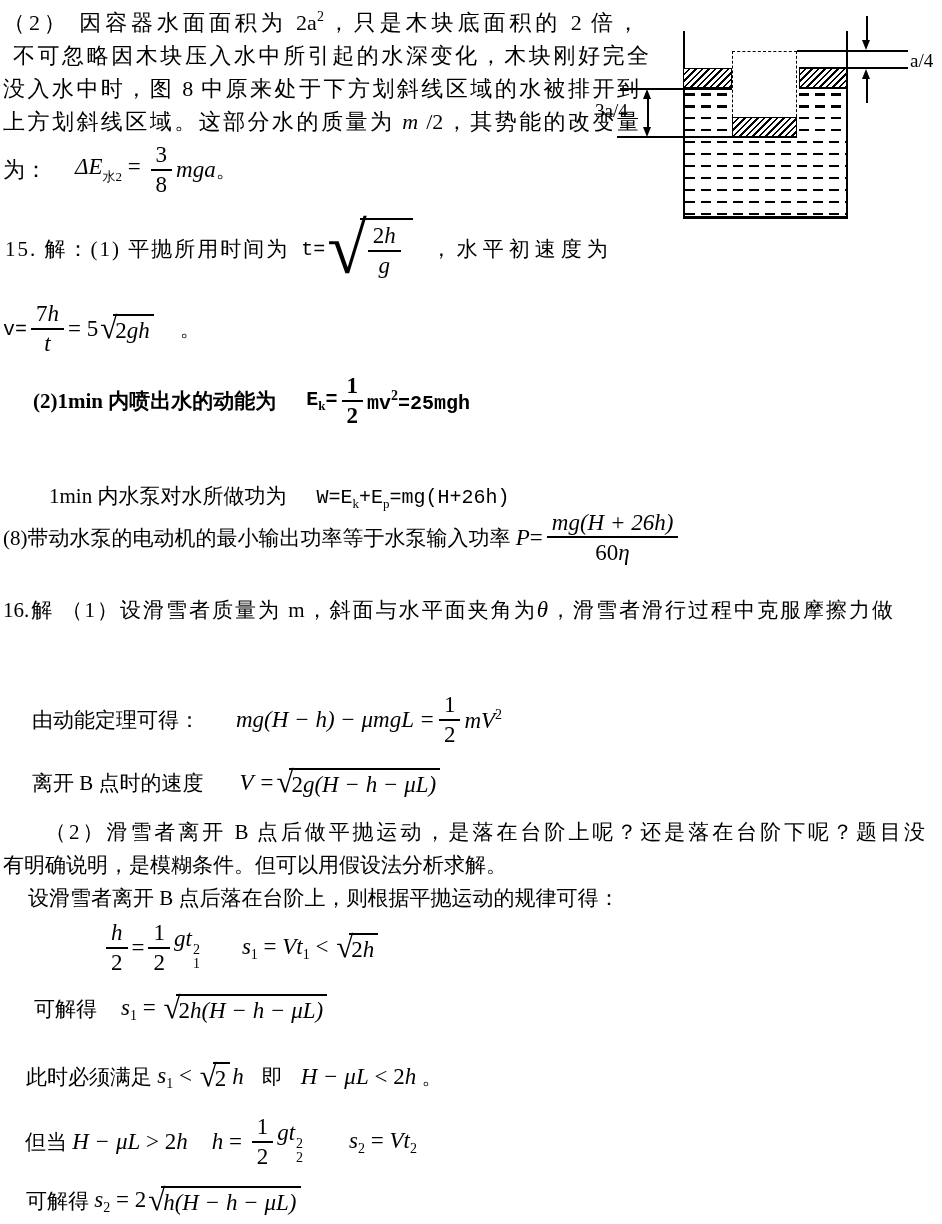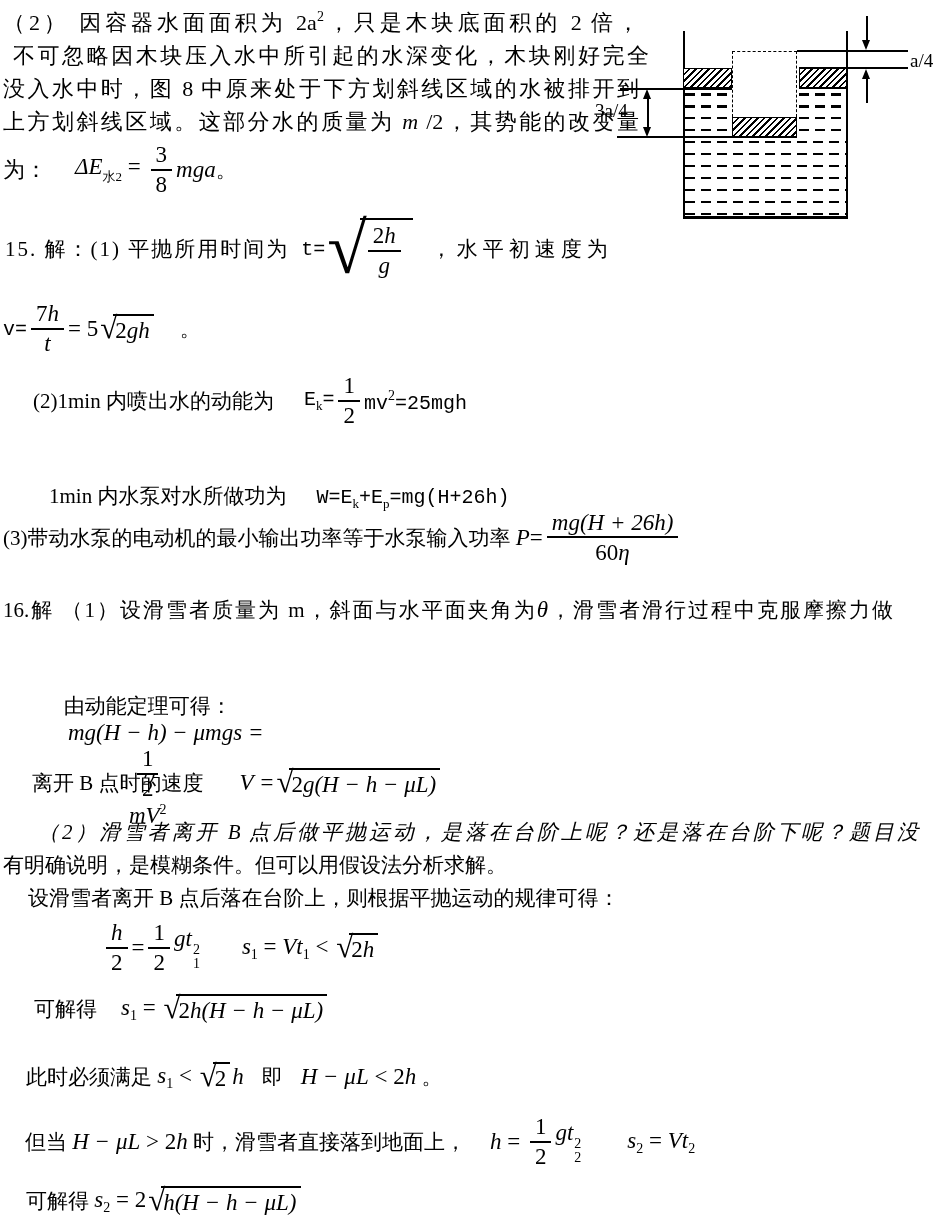"(2)1min 内喷出水的动能为" div.ln { font-weight: none -> bold }
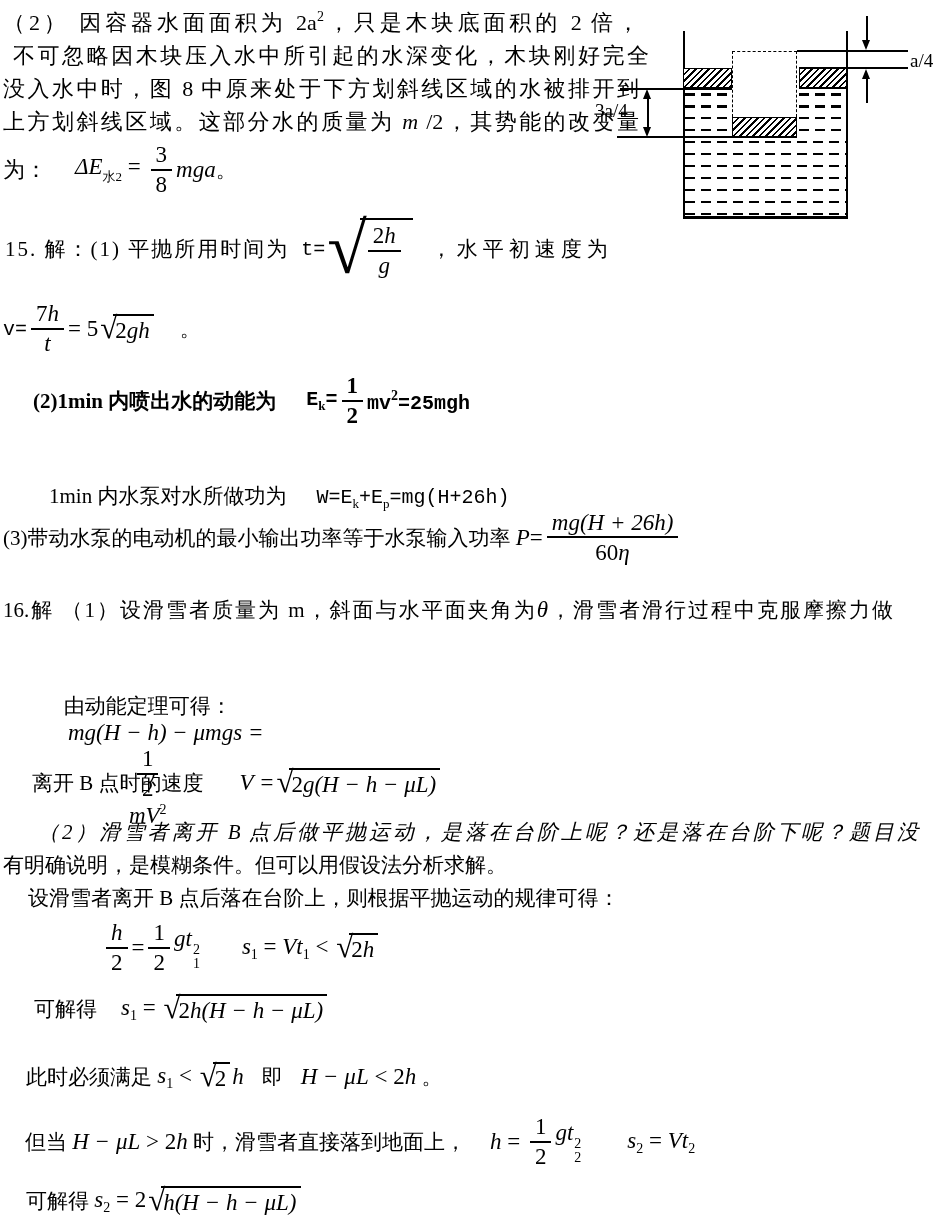"(3)带动水泵的电动机的最小输出功率等于水泵输入功率" span.cjk { text: 3 -> 8 }
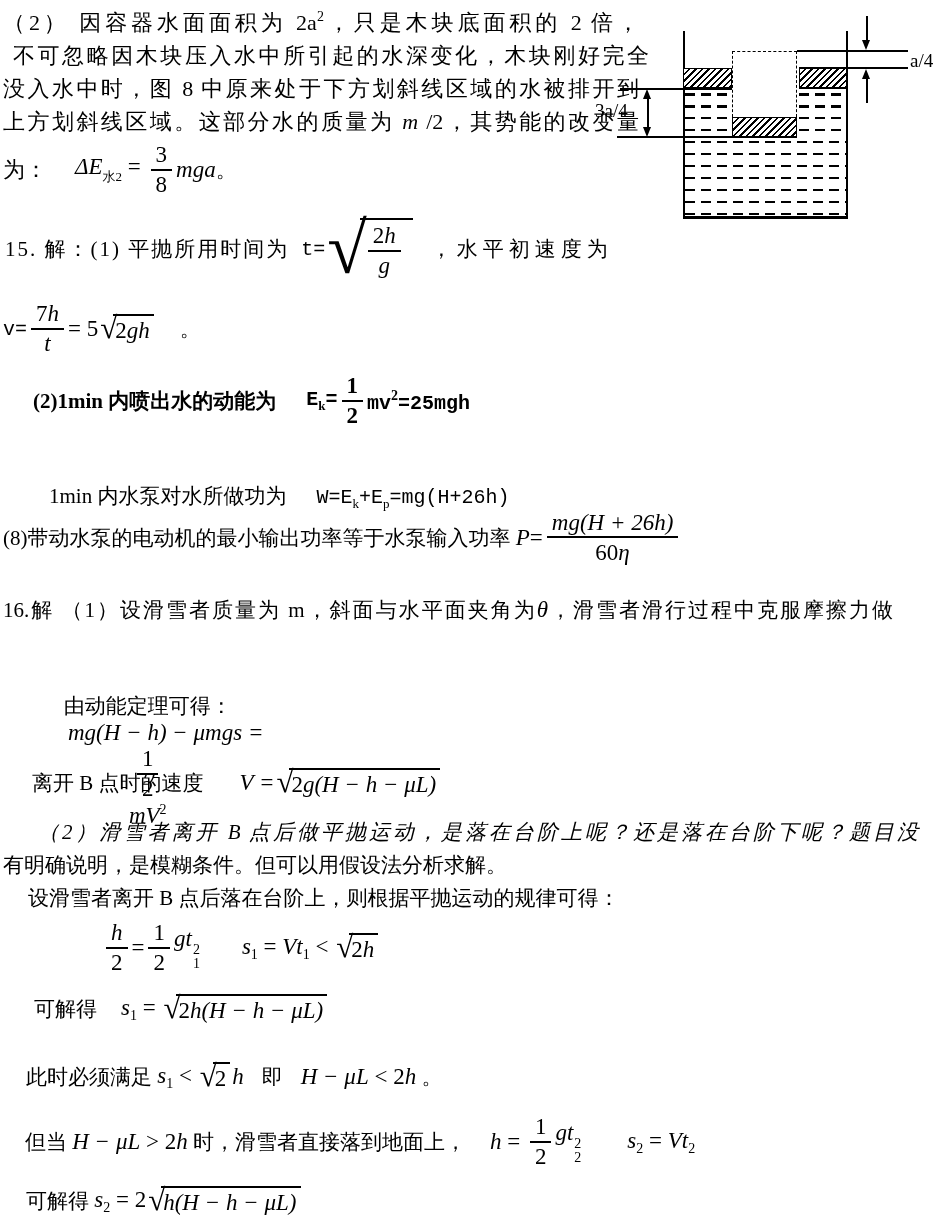"由动能定理可得：" div.ln { flex-direction: column -> none }
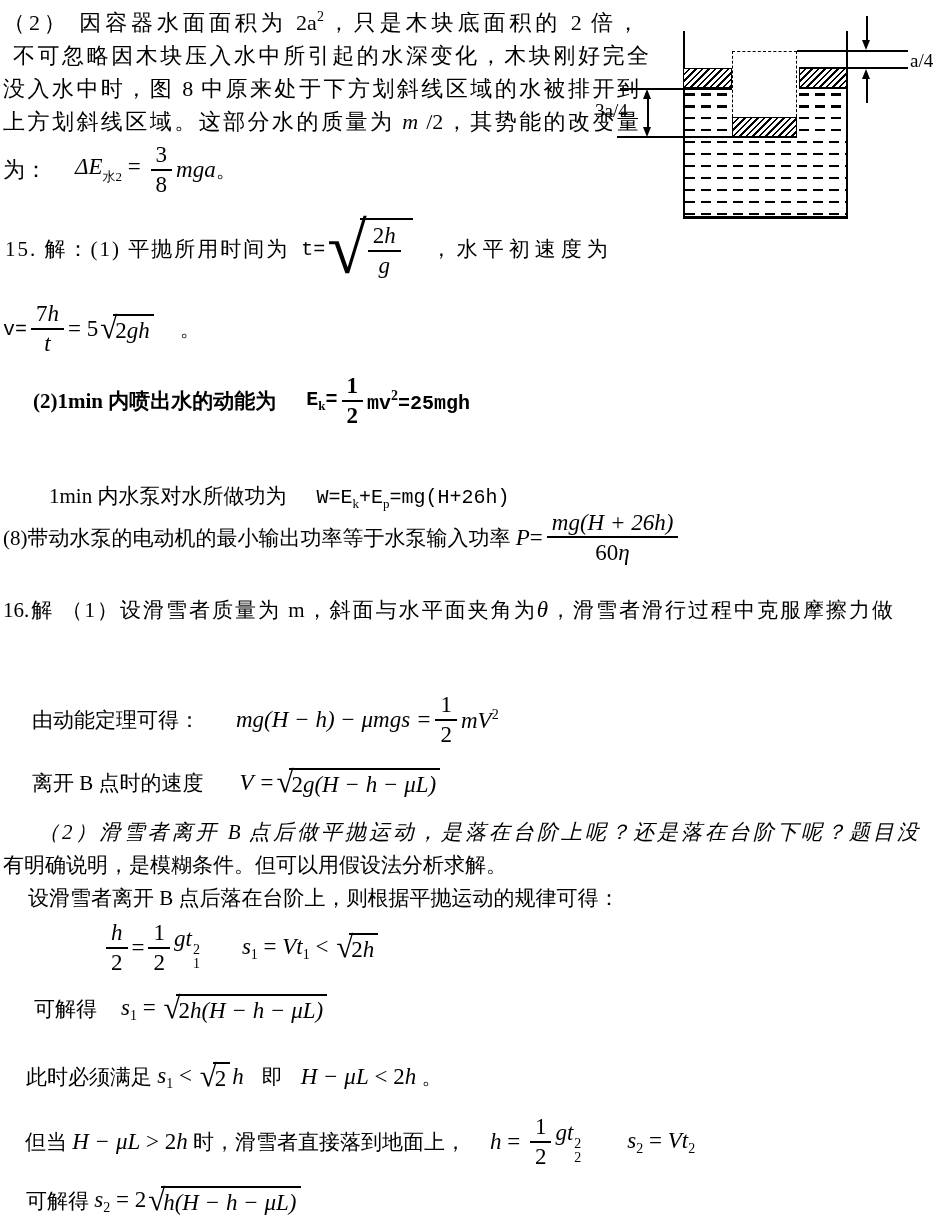"mg(H − h) − μmgs" span.mi { text: μmgs -> μmgL }
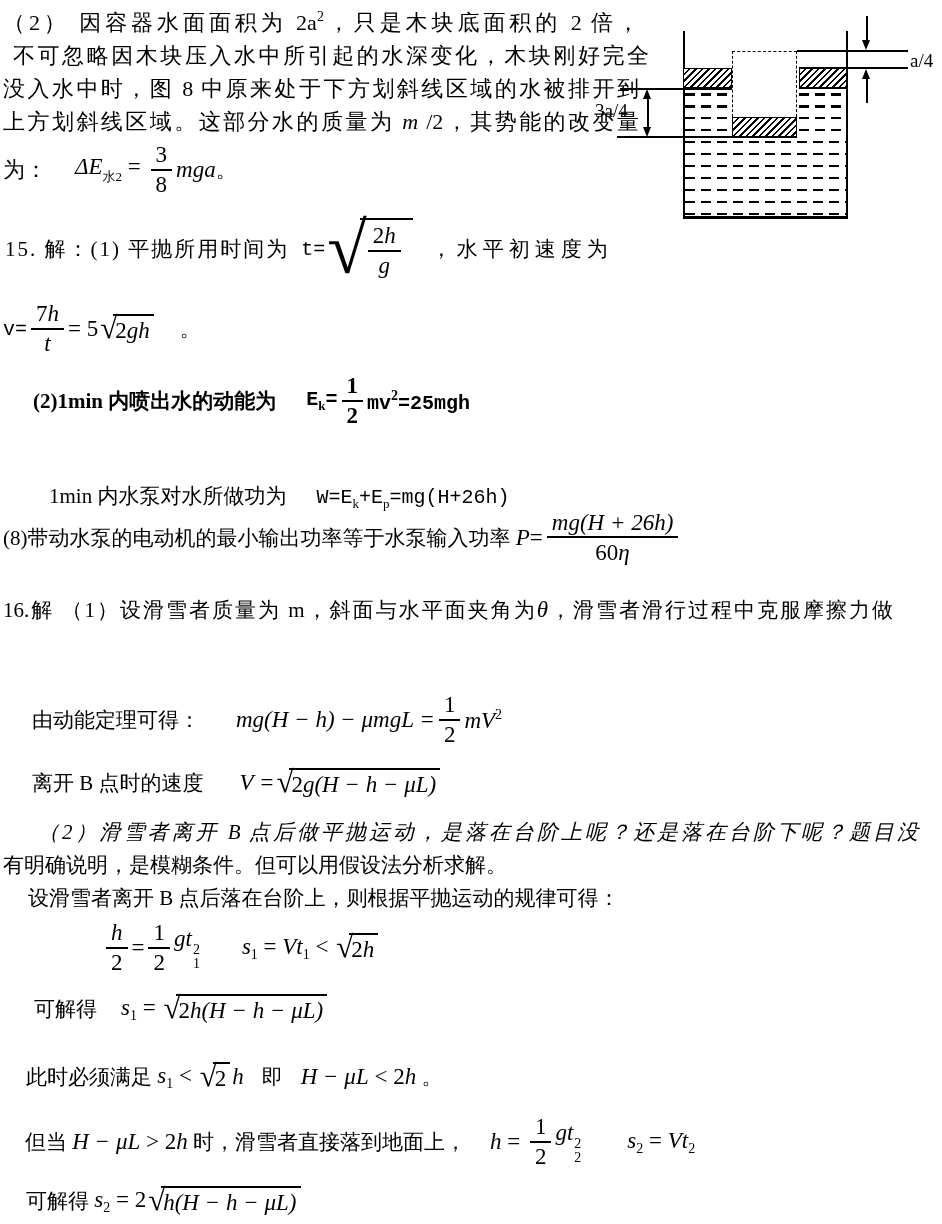"（2）滑雪者离开 B 点后做平抛运动，是落在台阶上呢？还是落在台阶下呢？题目没" div.ln { font-style: italic -> none; left: 13px -> 20px }
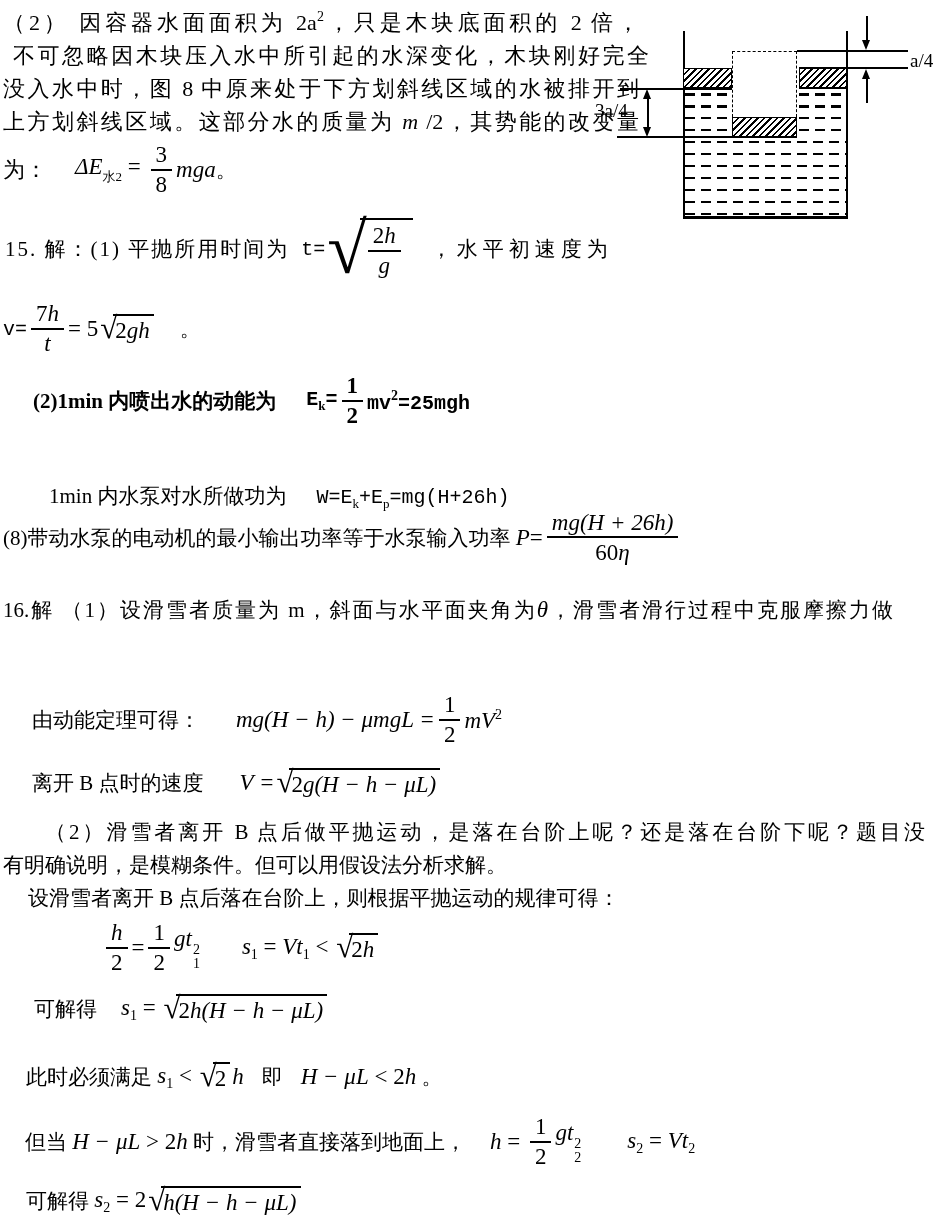"时，滑雪者直接落到地面上，" span.cjk { html: <span> 时，滑雪者直接落到地面上，</span> -> none }
